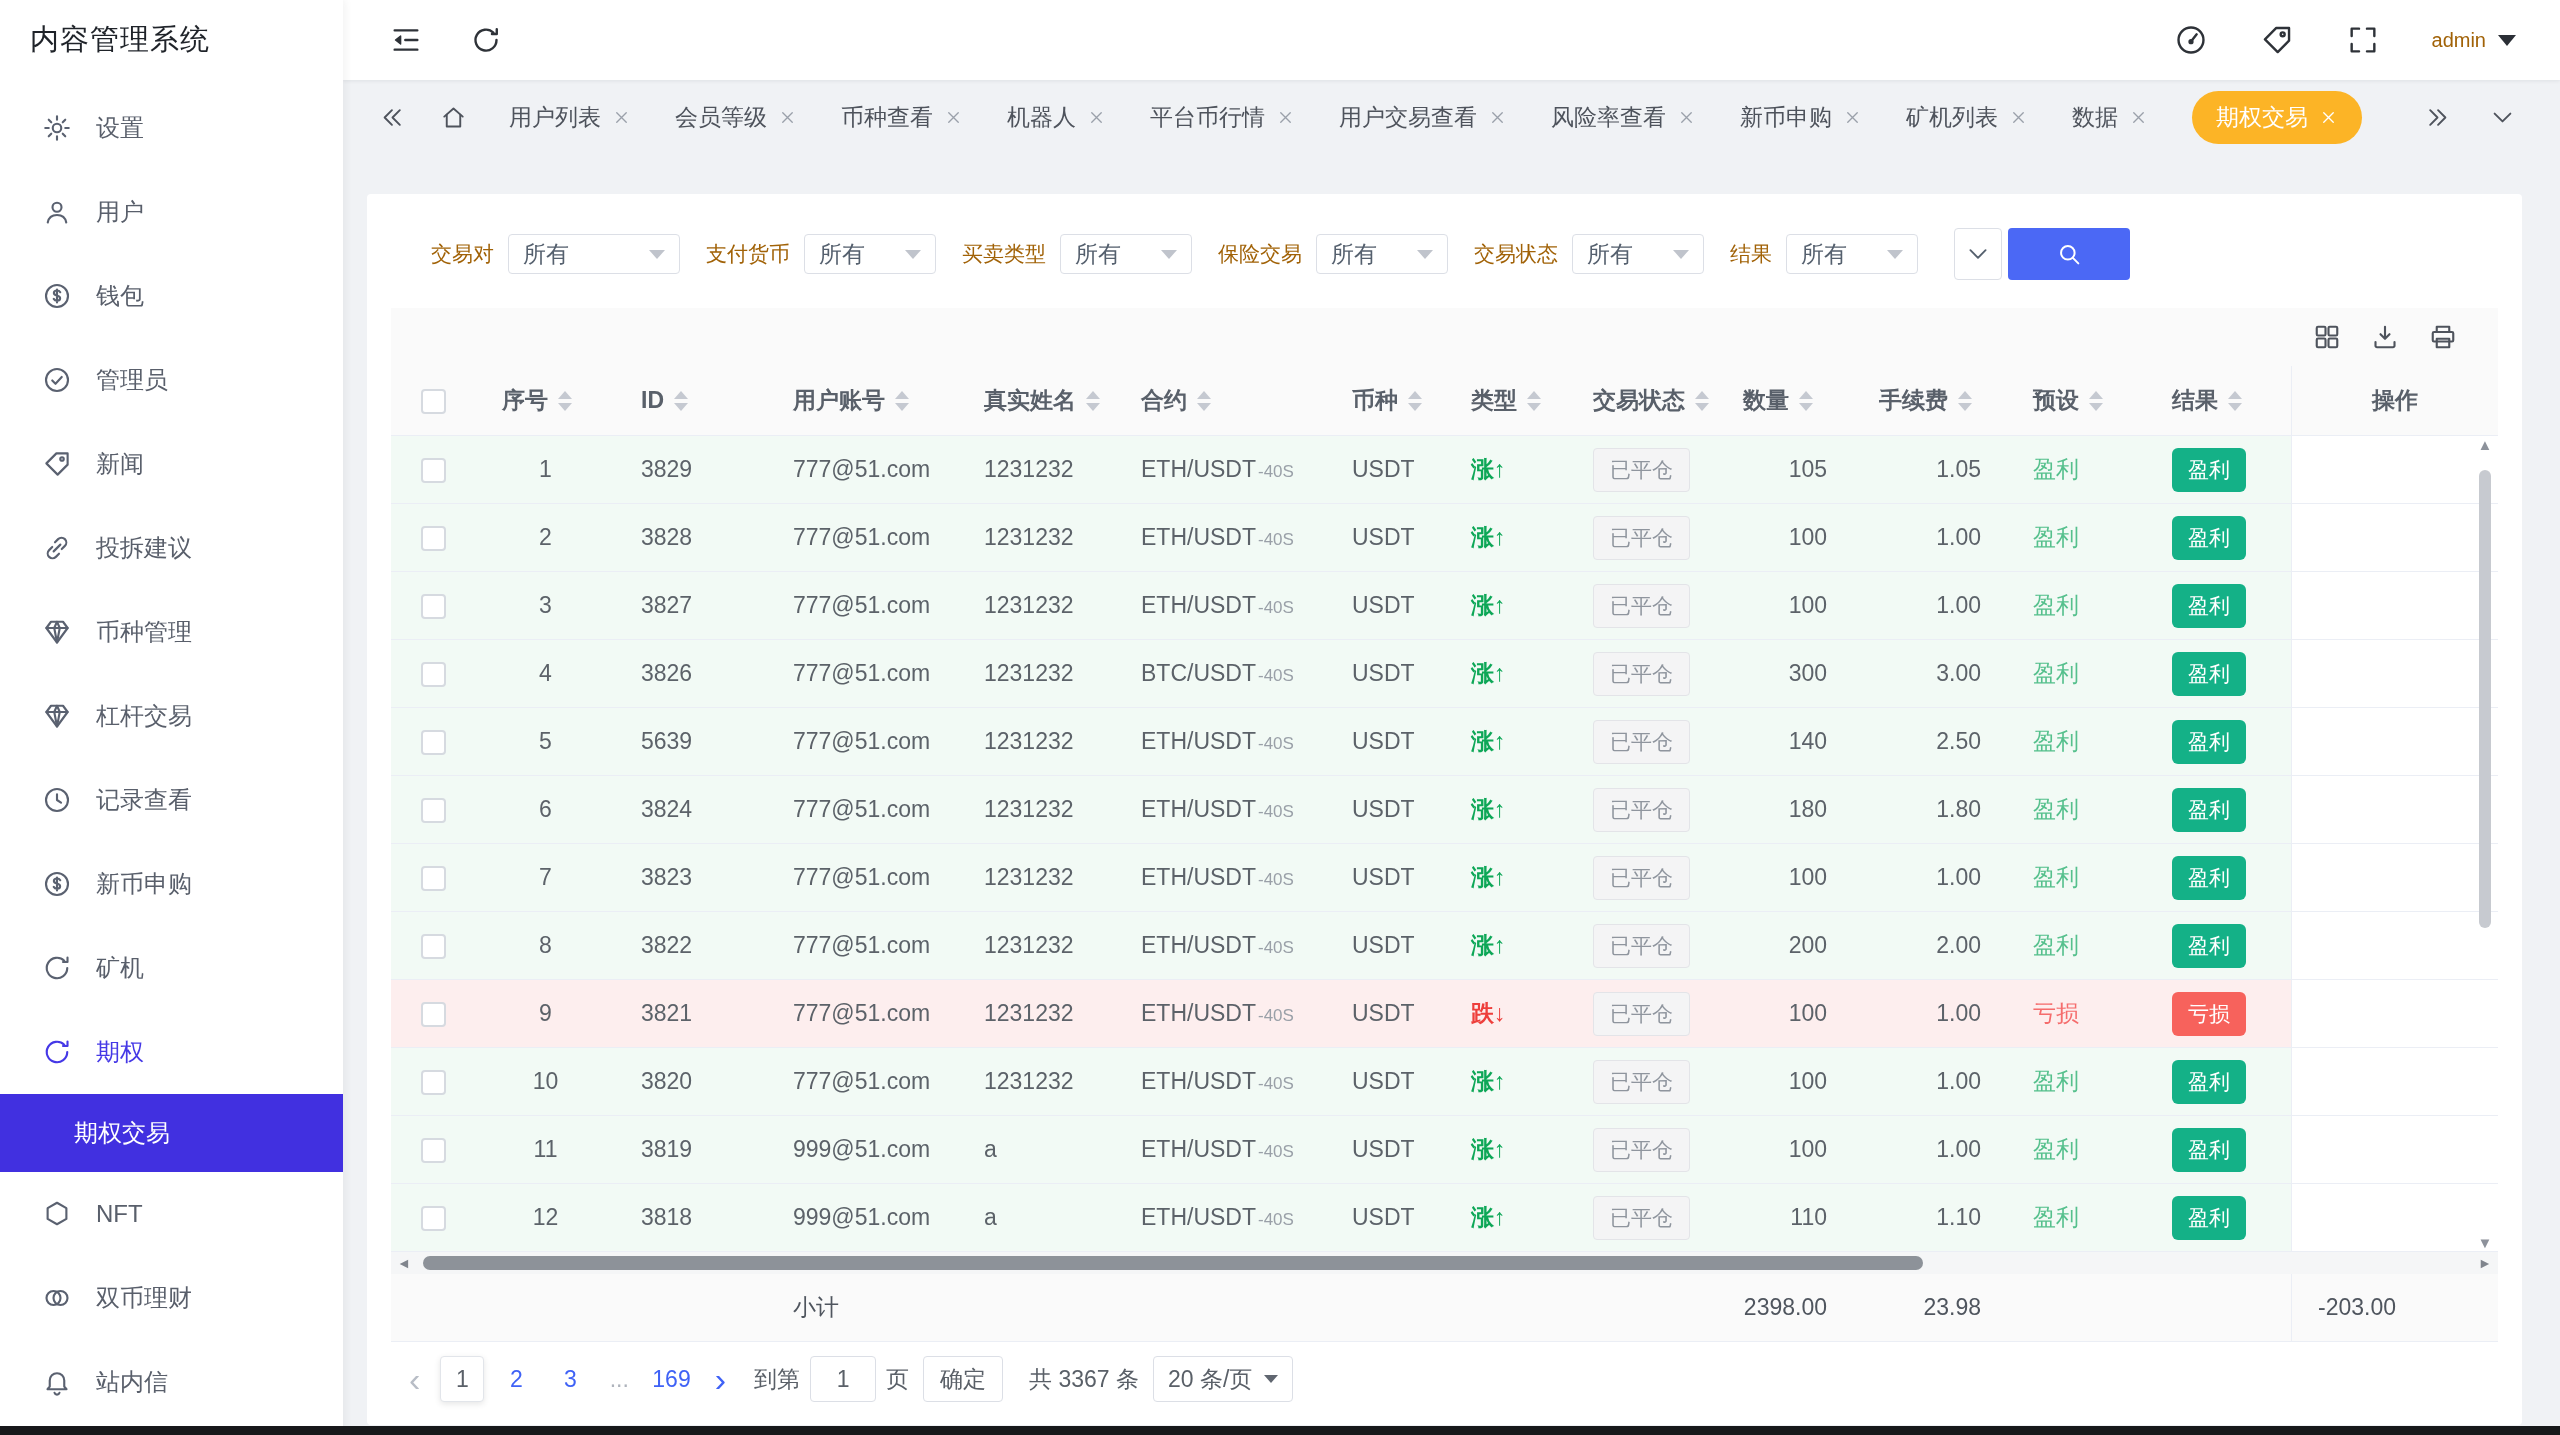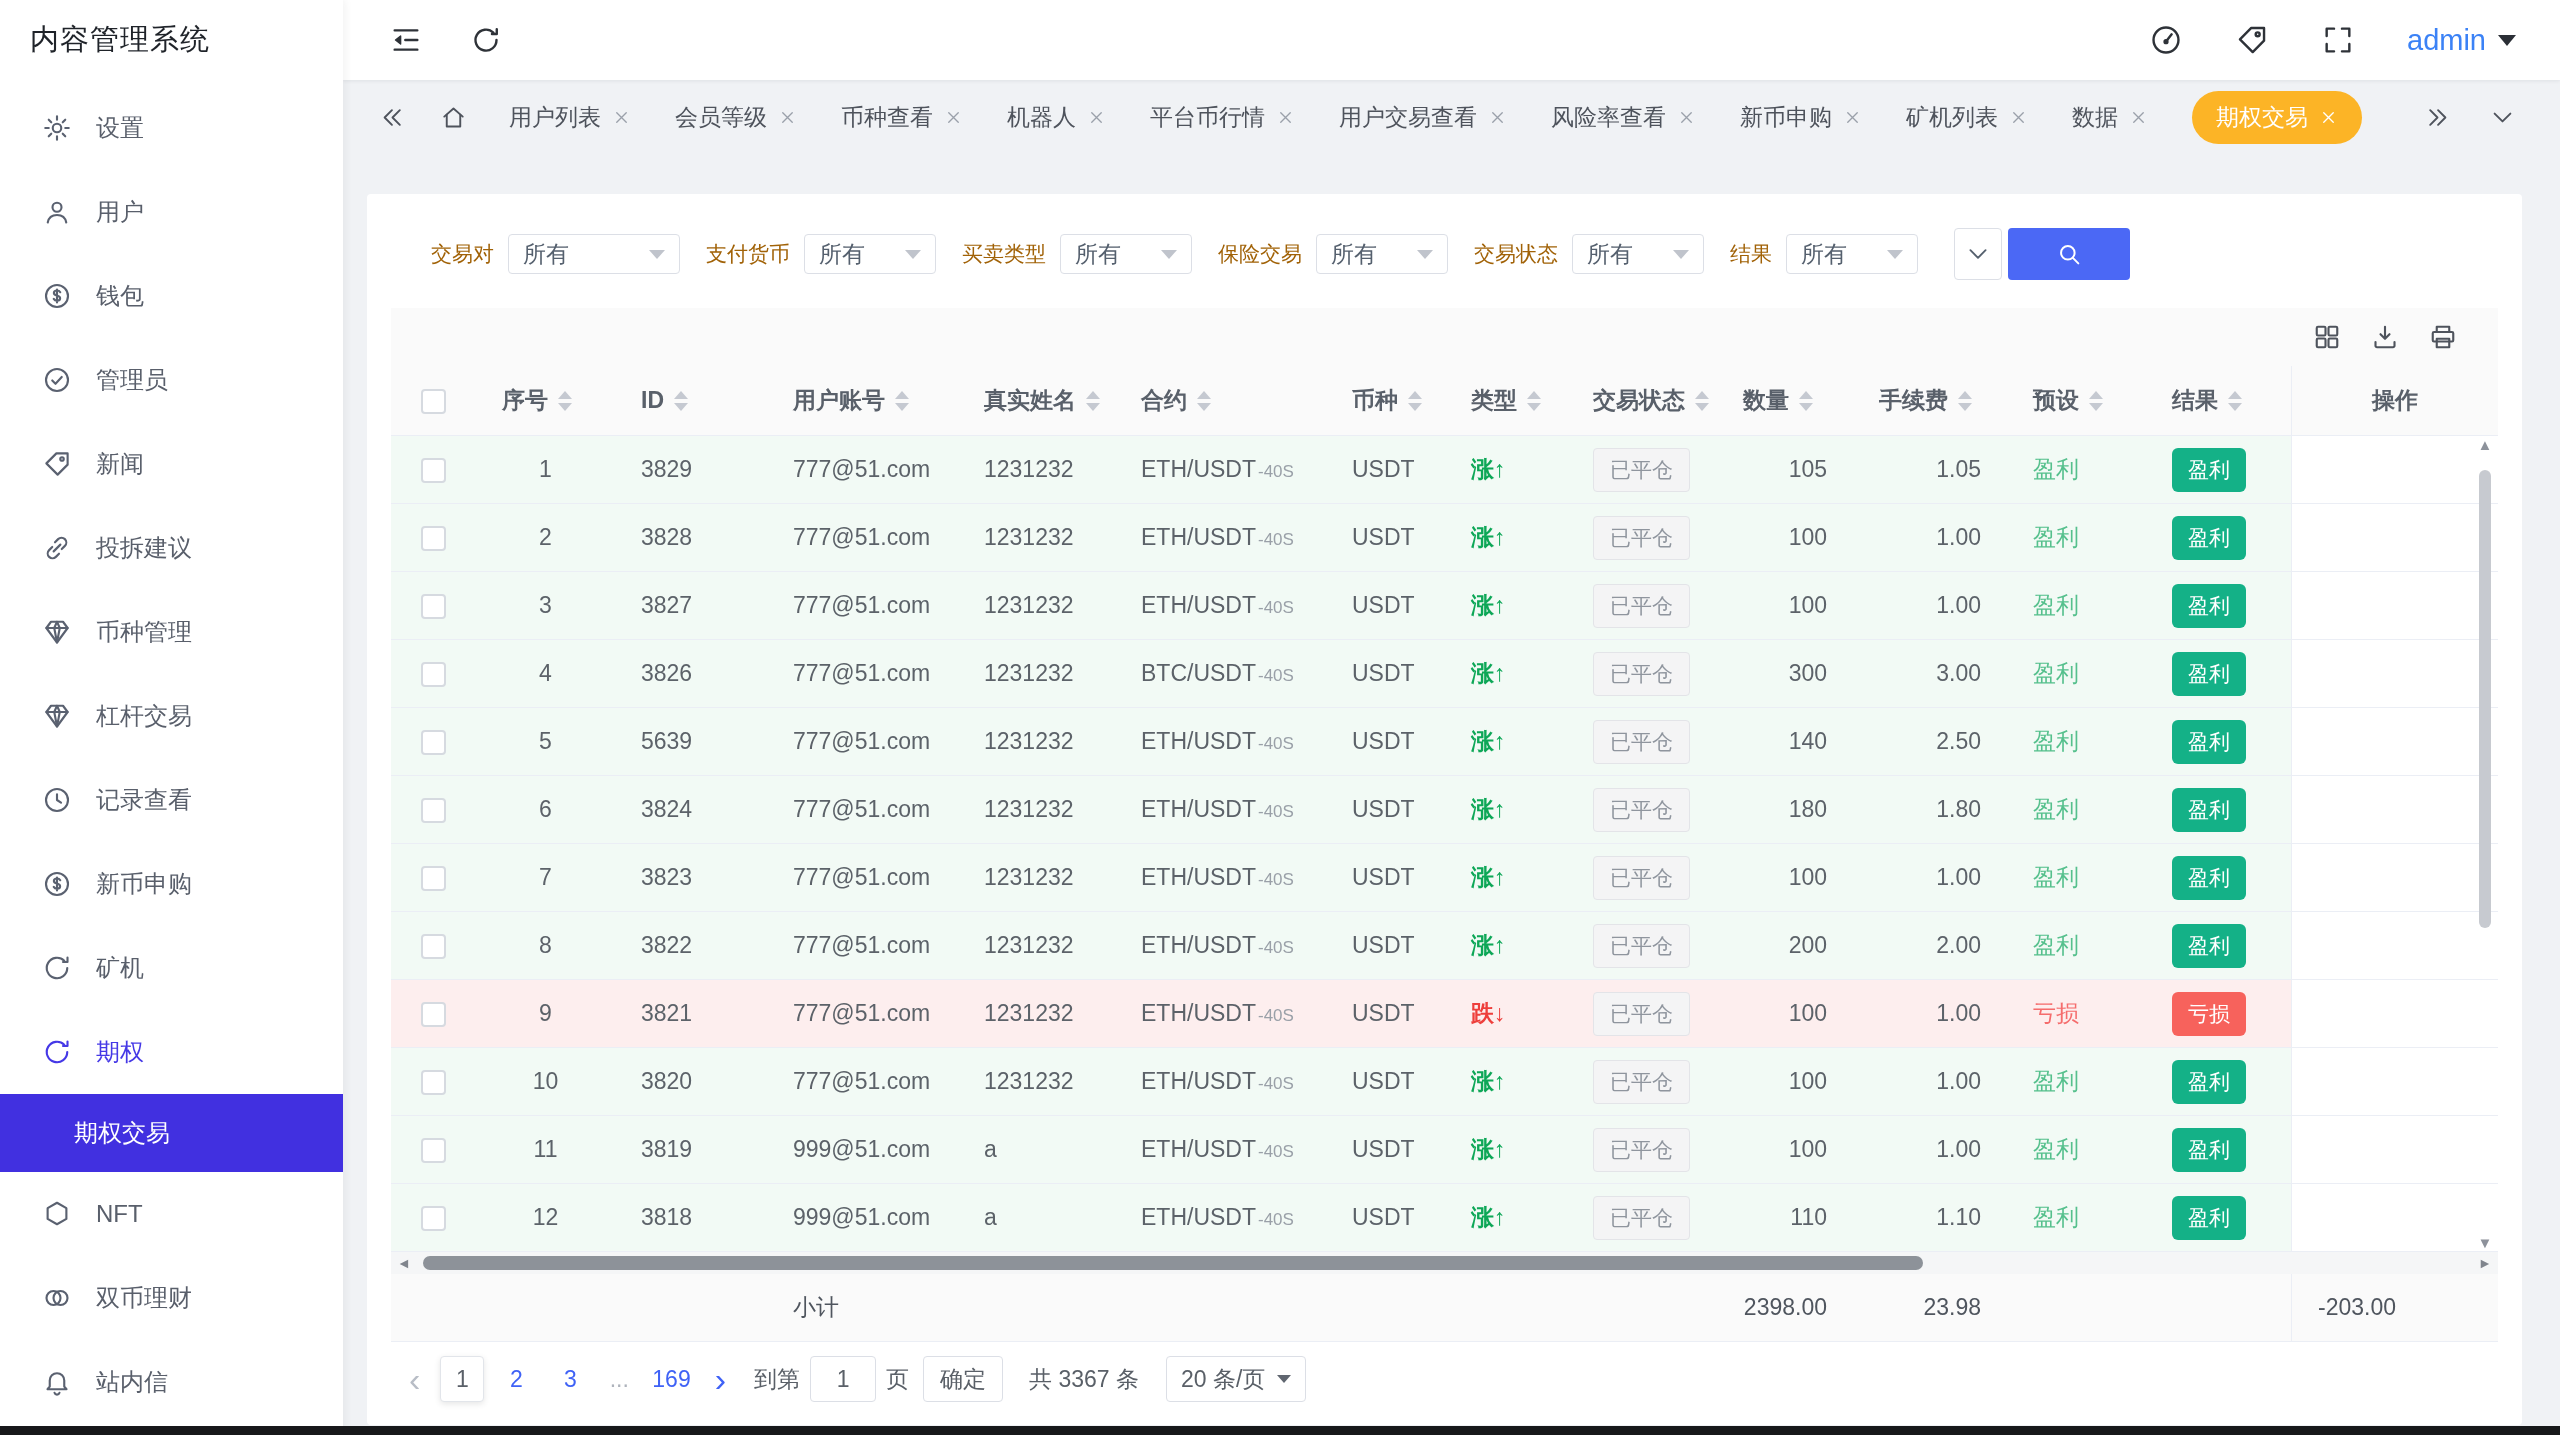"admin" .user-chip { color: #3b82f6 -> #a16207; font-size: 29px -> 20px }
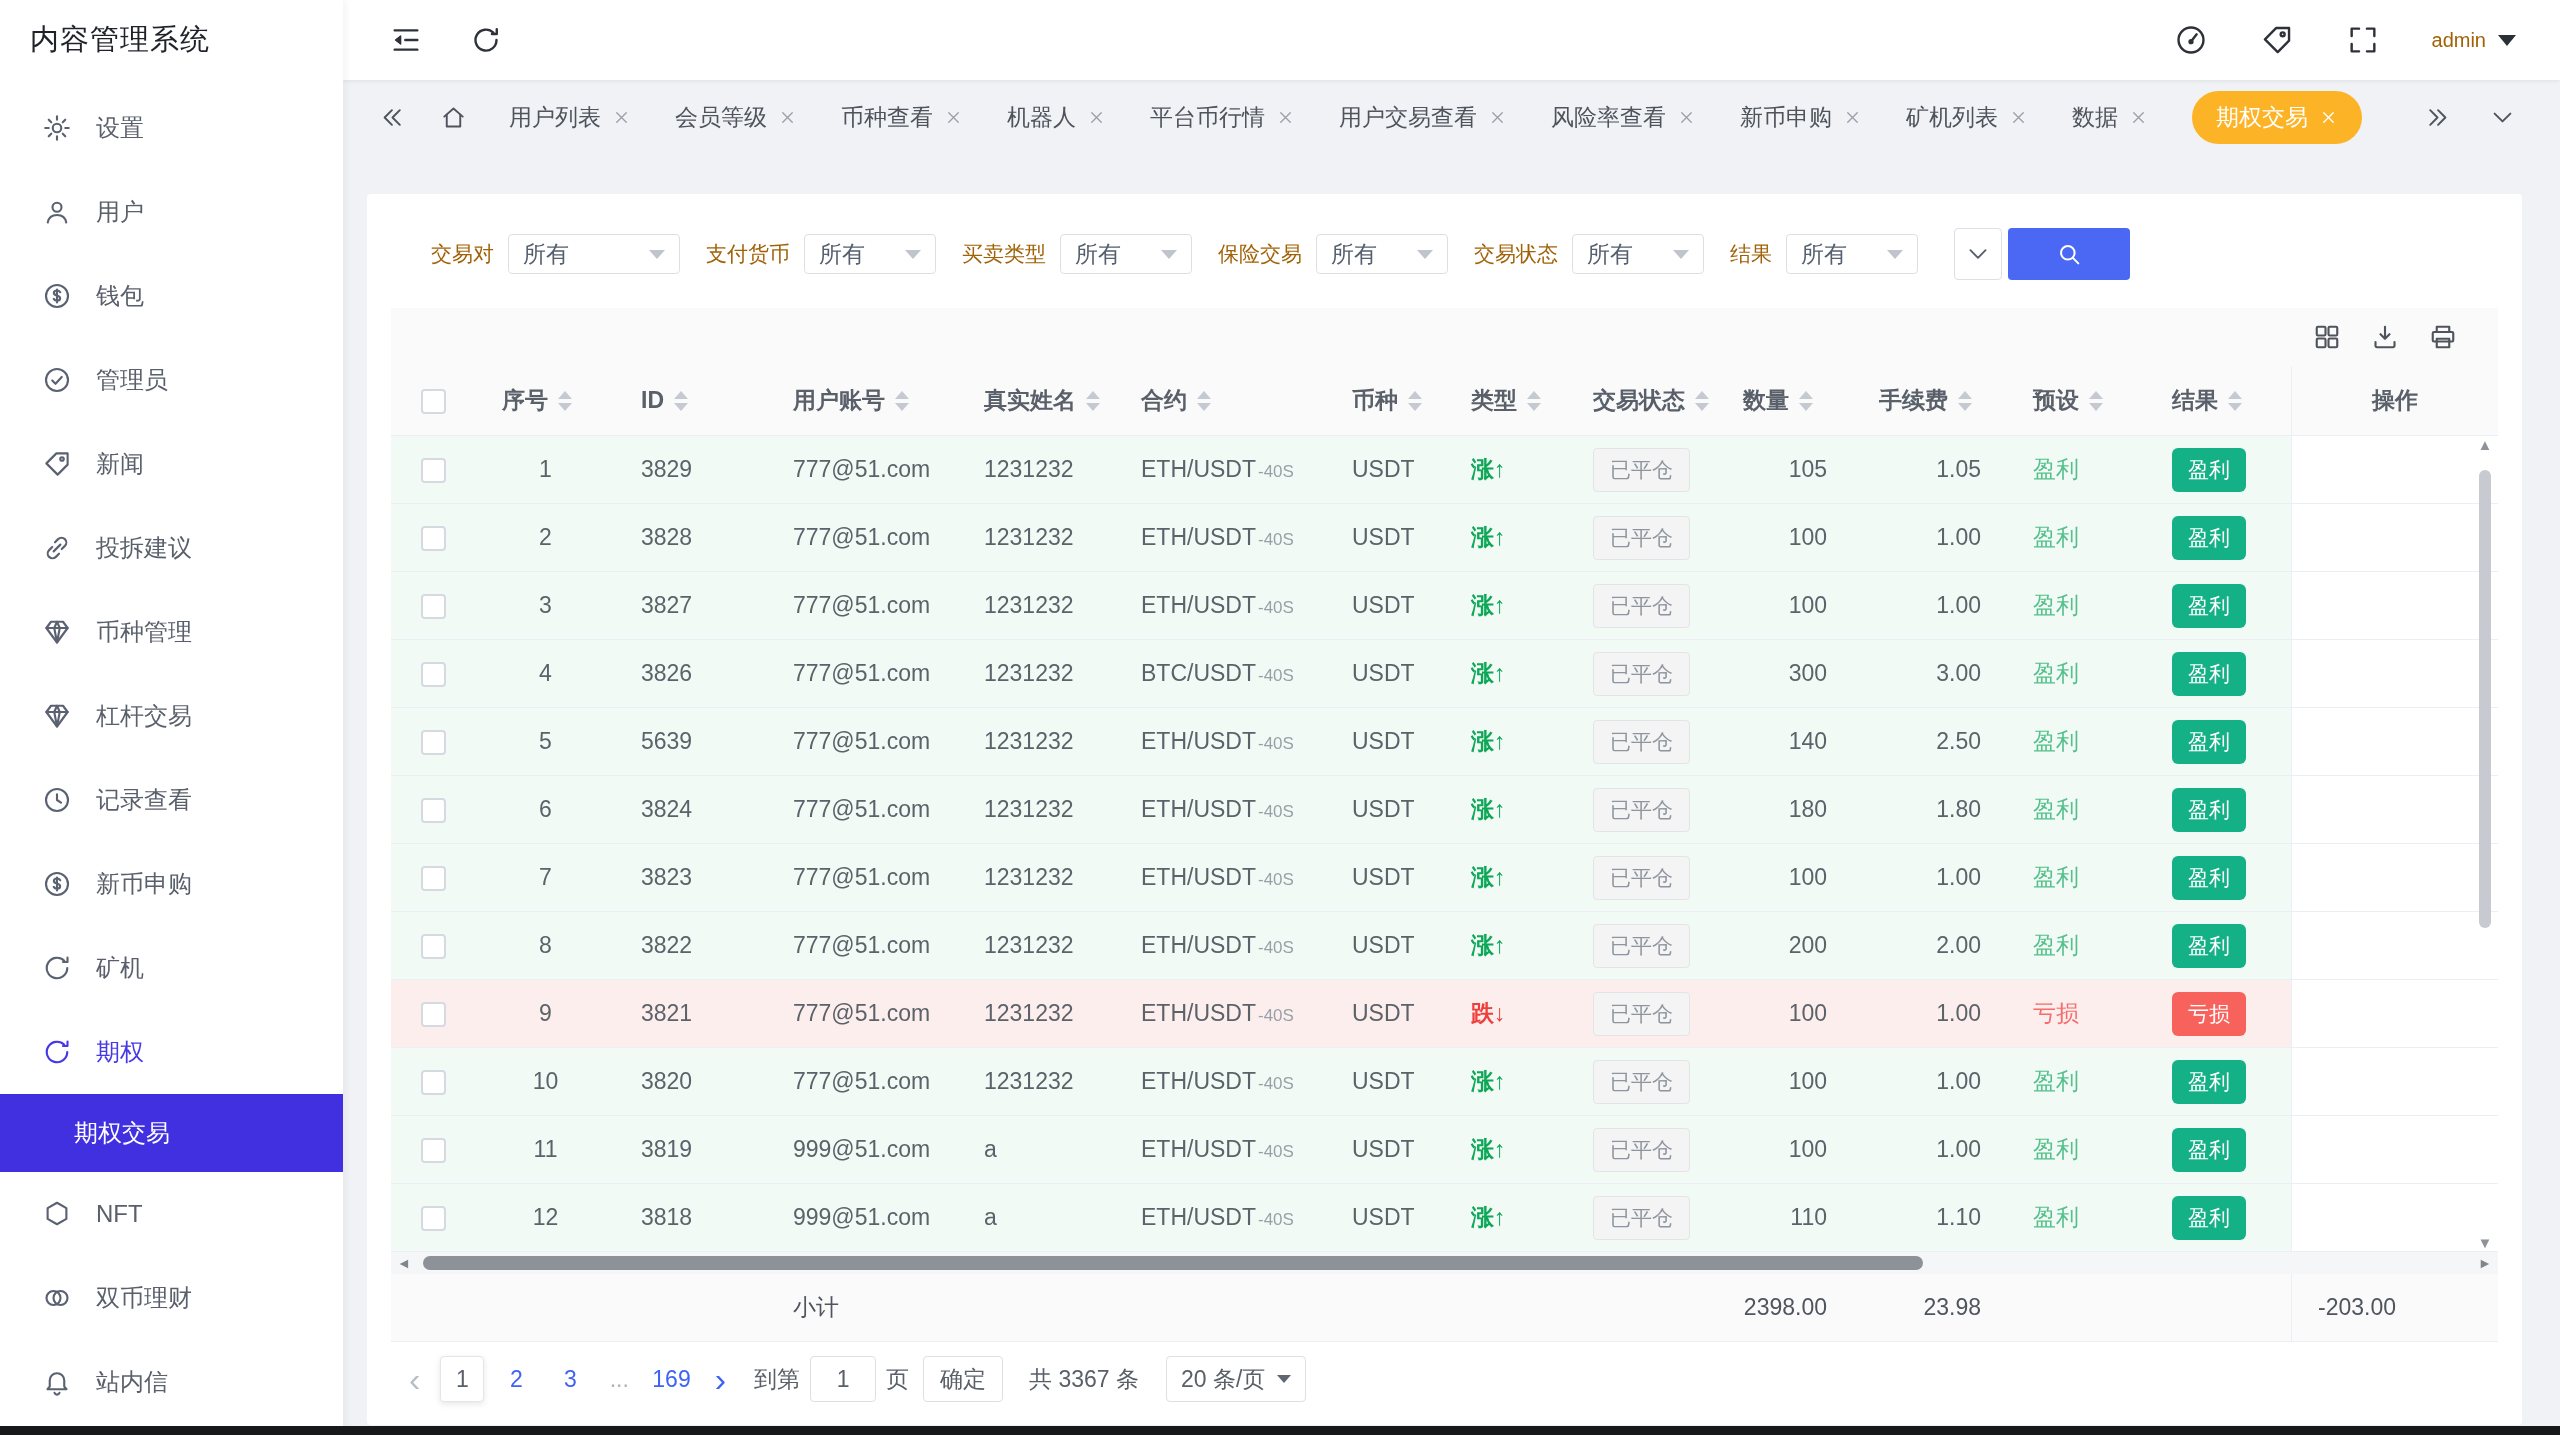"20 条/页" .size-select { margin-left: 17px -> 4px }
